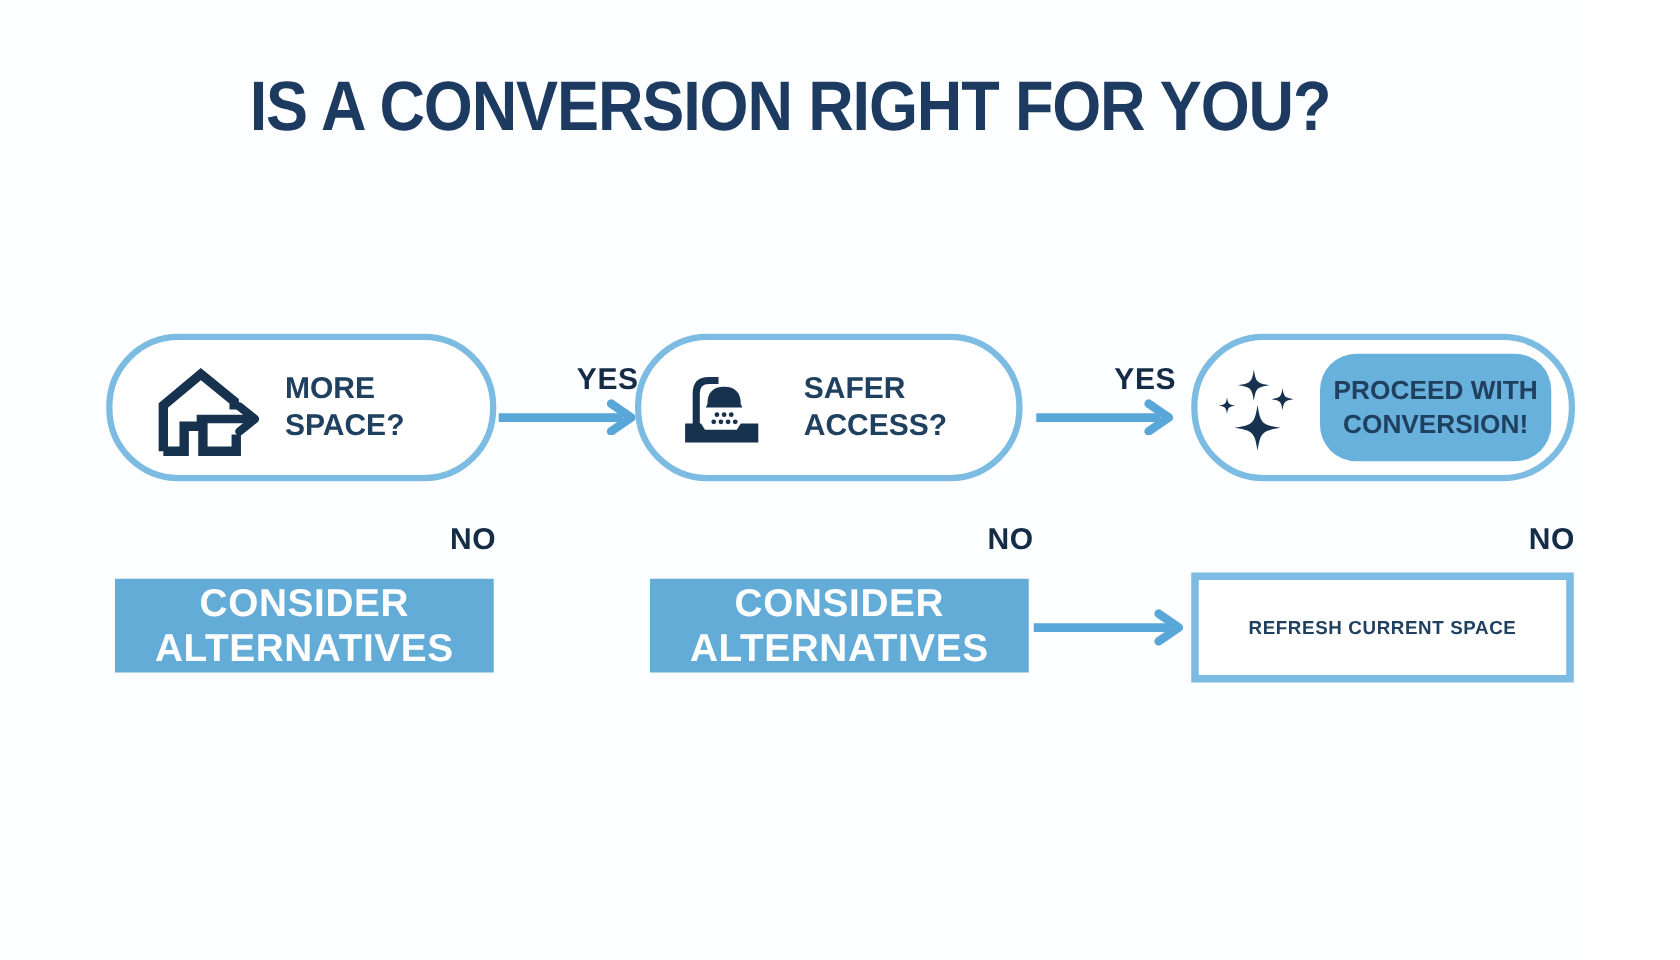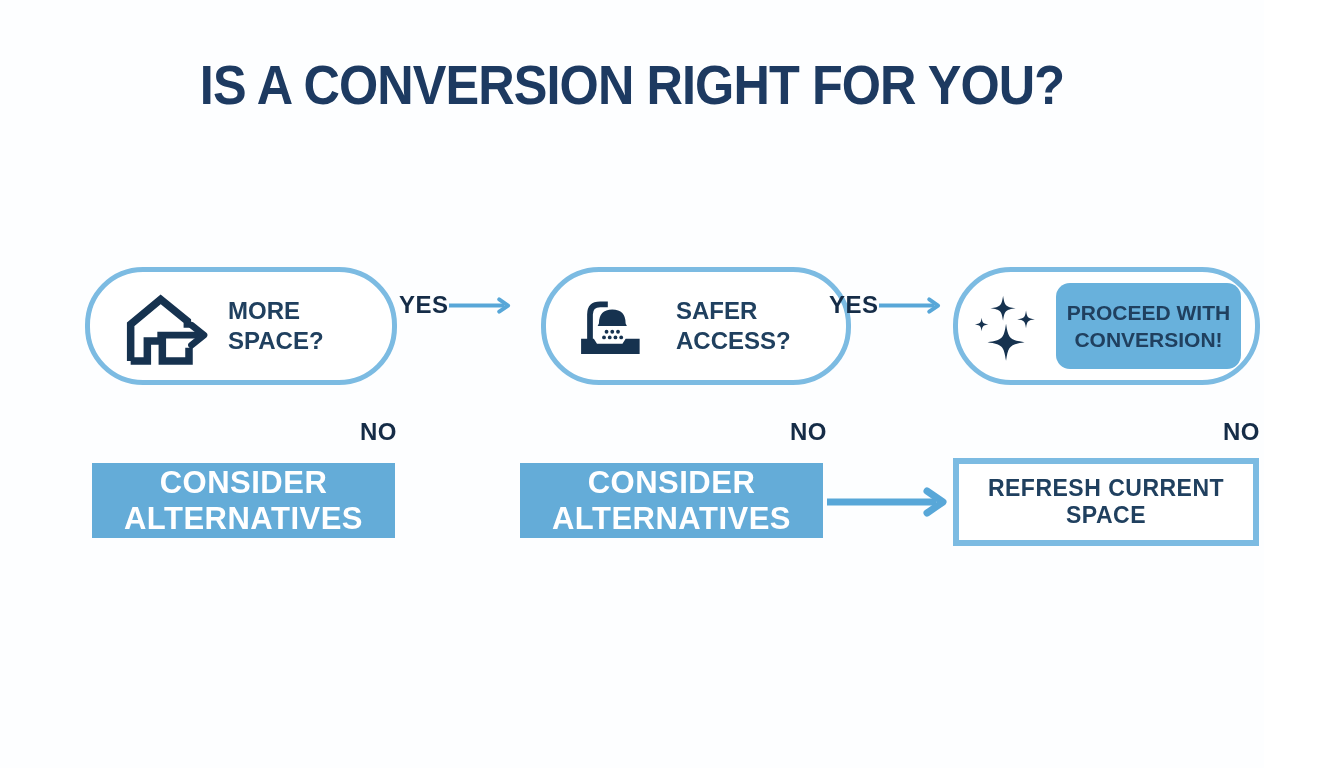"YES" .connector { align-items: center -> flex-end; flex-direction: row -> column }
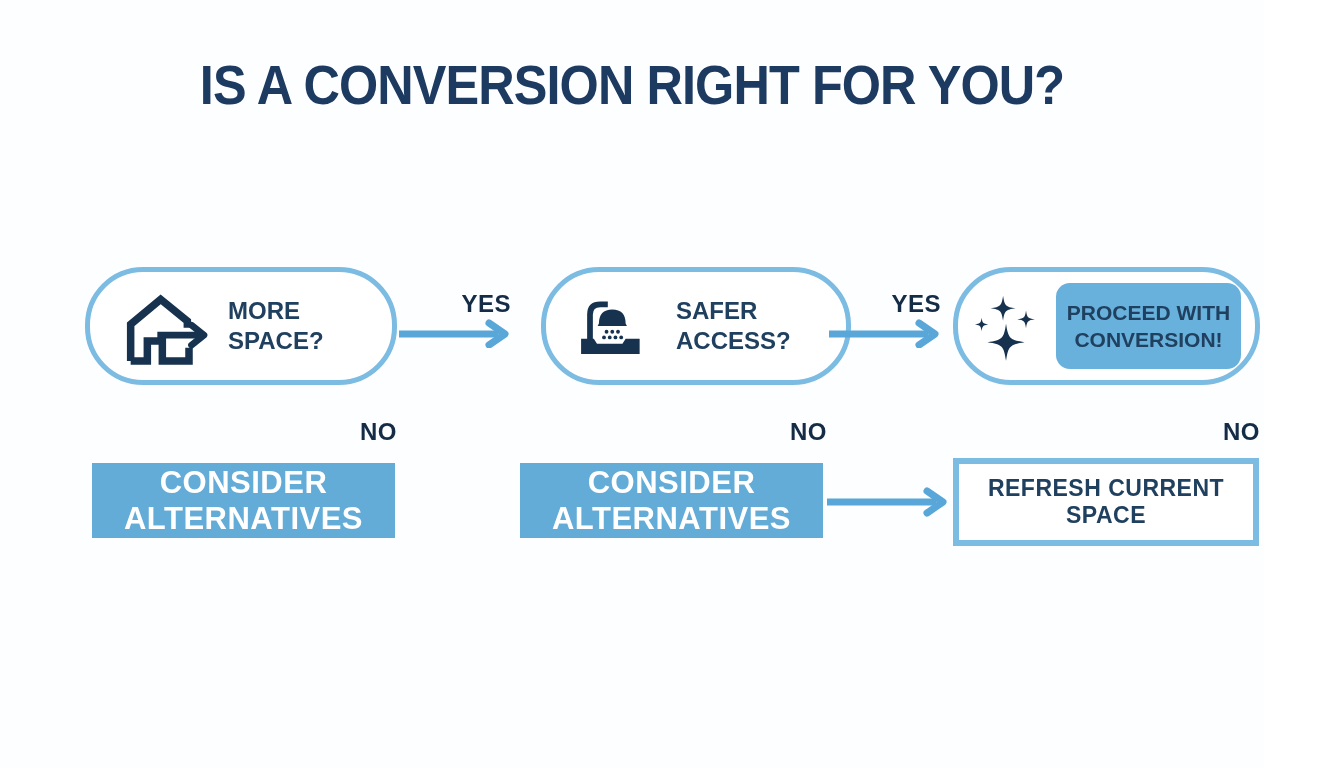"SAFER ACCESS?" div.node { left: 541px -> 508px }
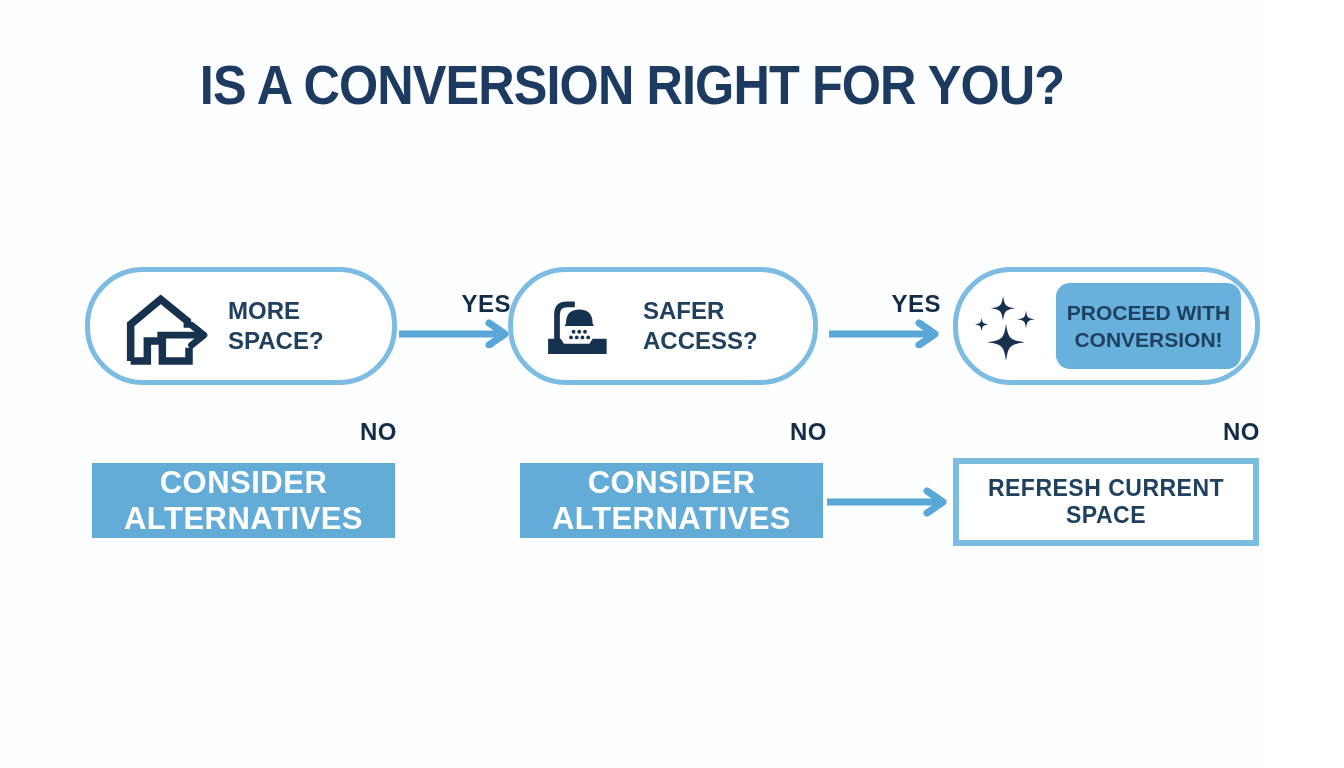"PROCEED WITH CONVERSION!" div.proceed-box { border-radius: none -> 29px }
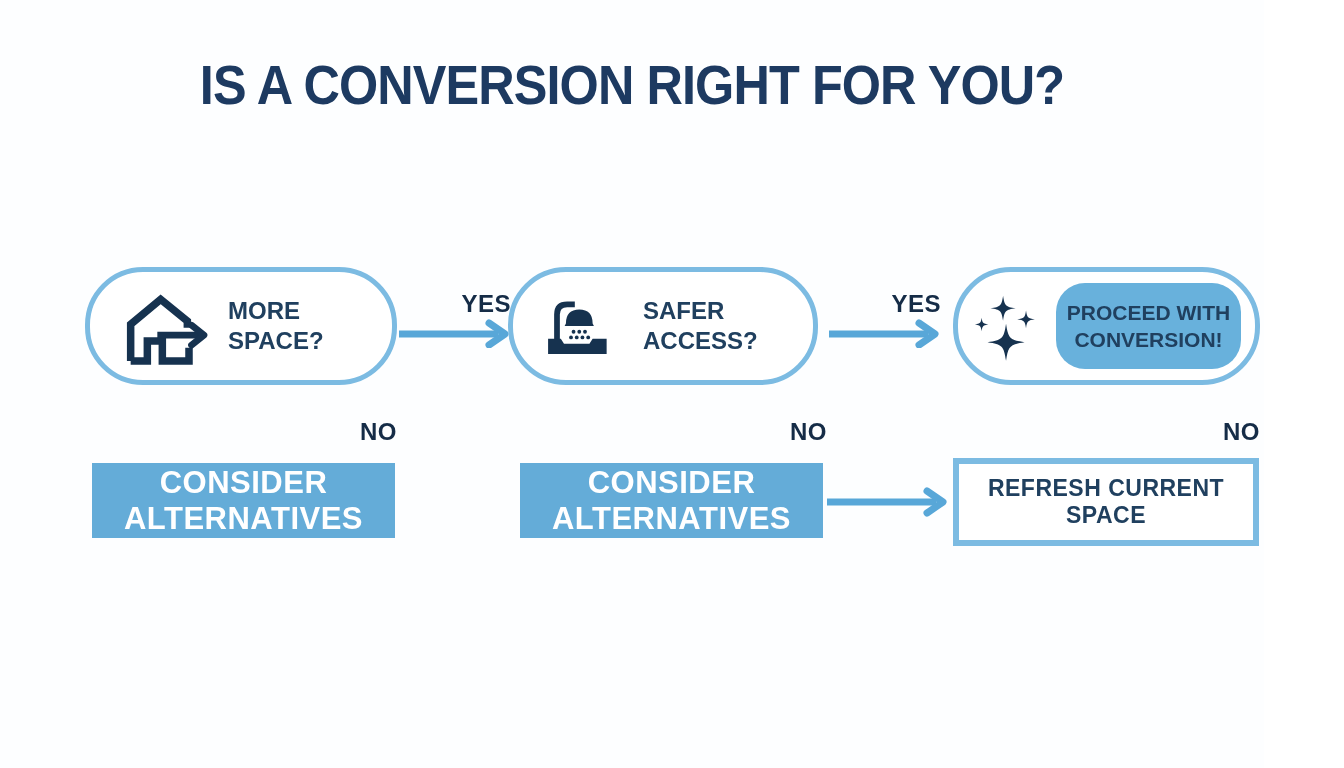"REFRESH CURRENT SPACE" .outcome.outlined { font-size: 23px -> 15px }
